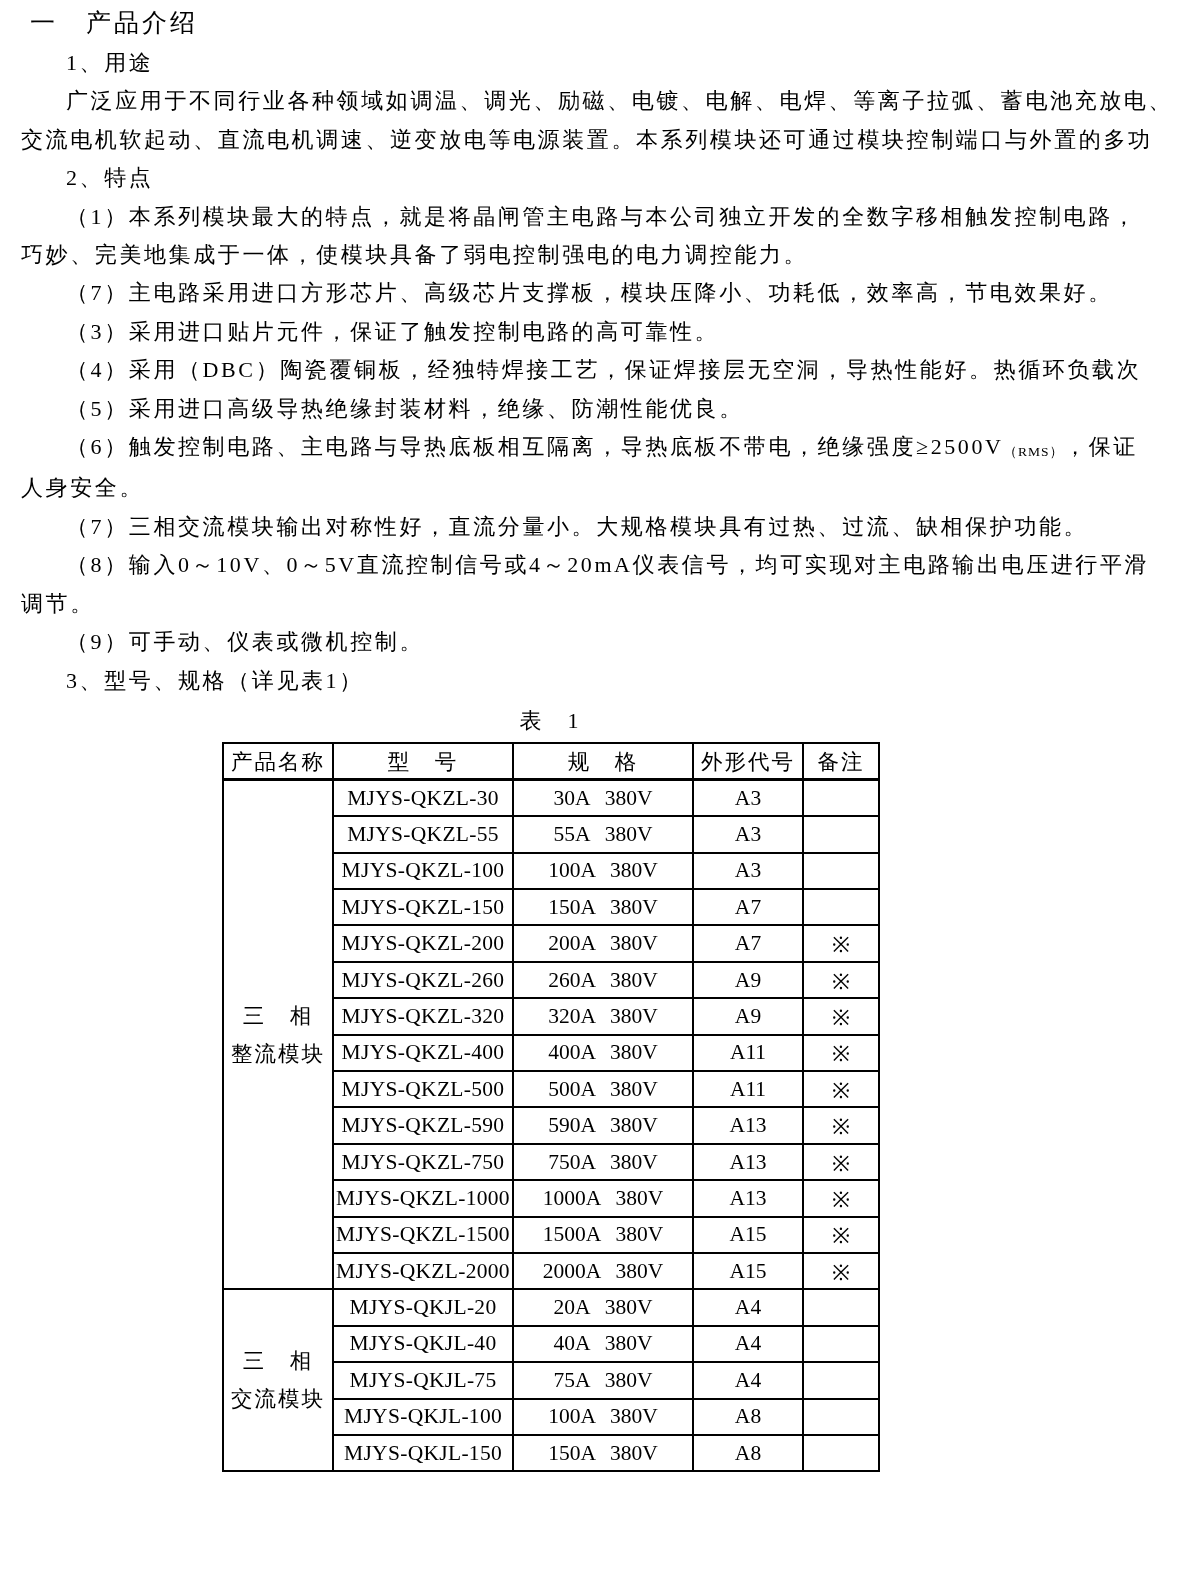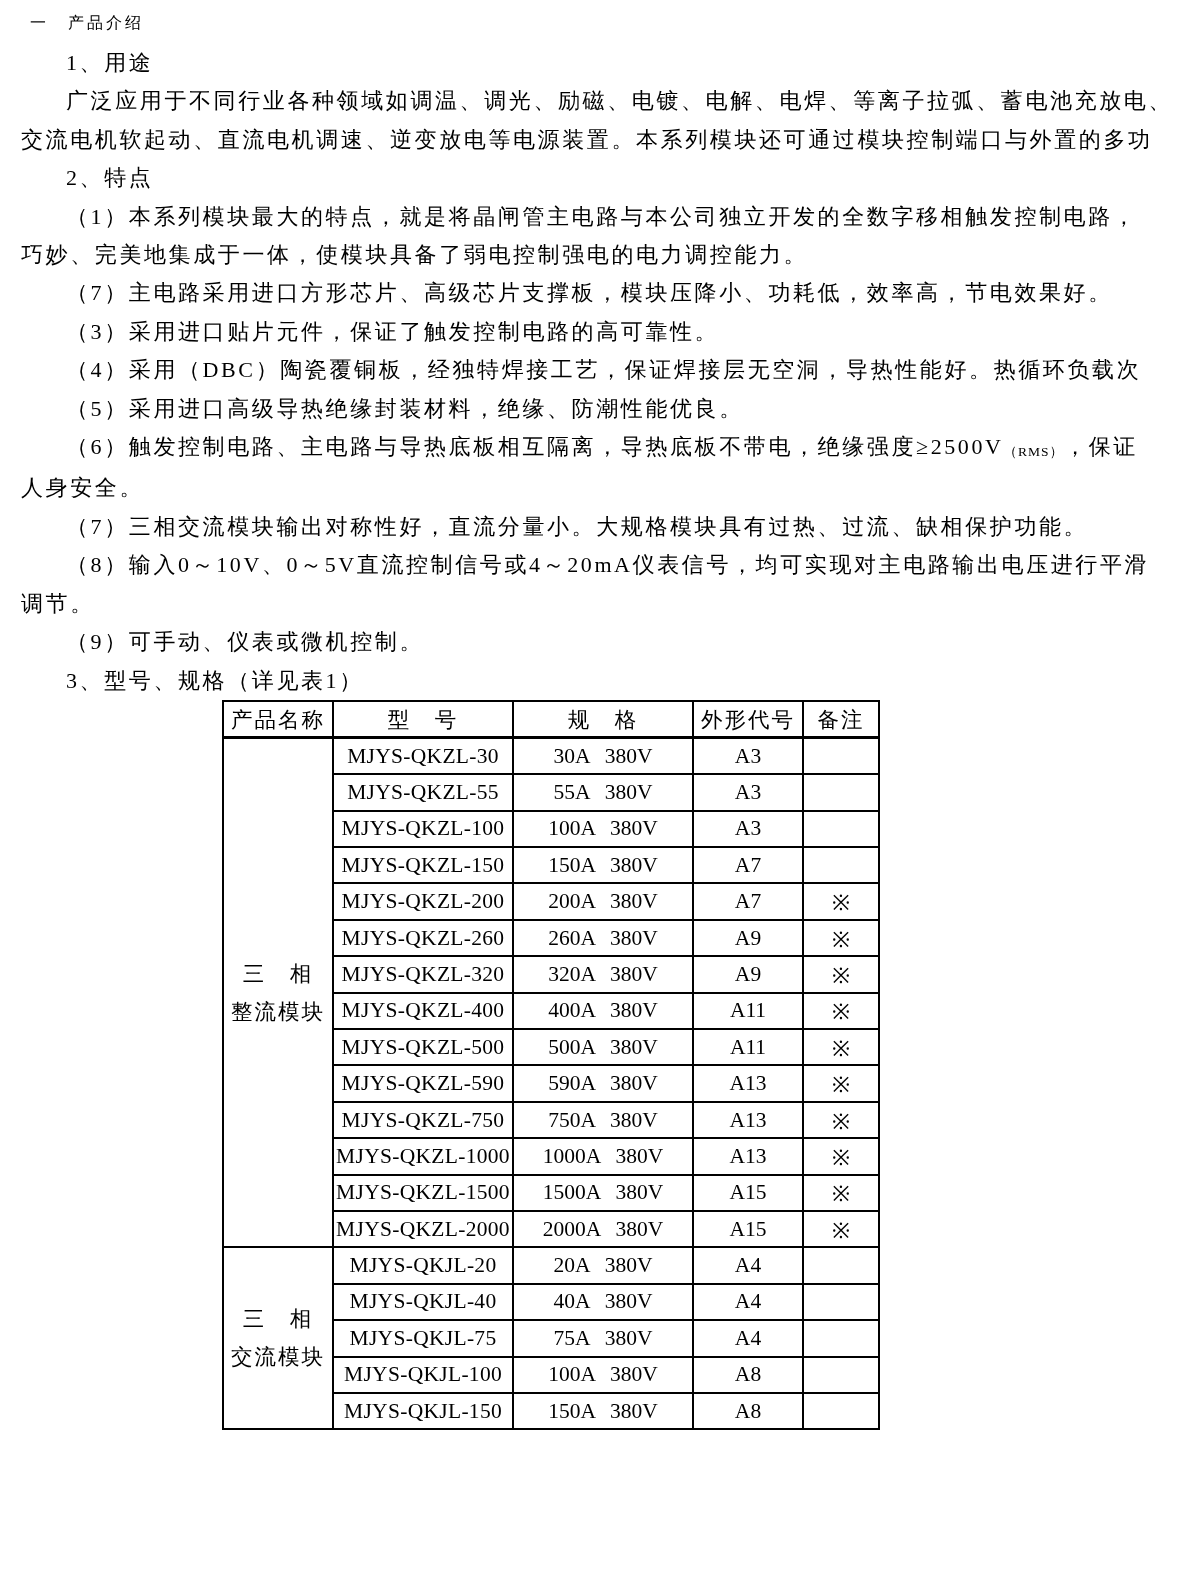"一 产品介绍" .h1 { font-size: 16px -> 25px }
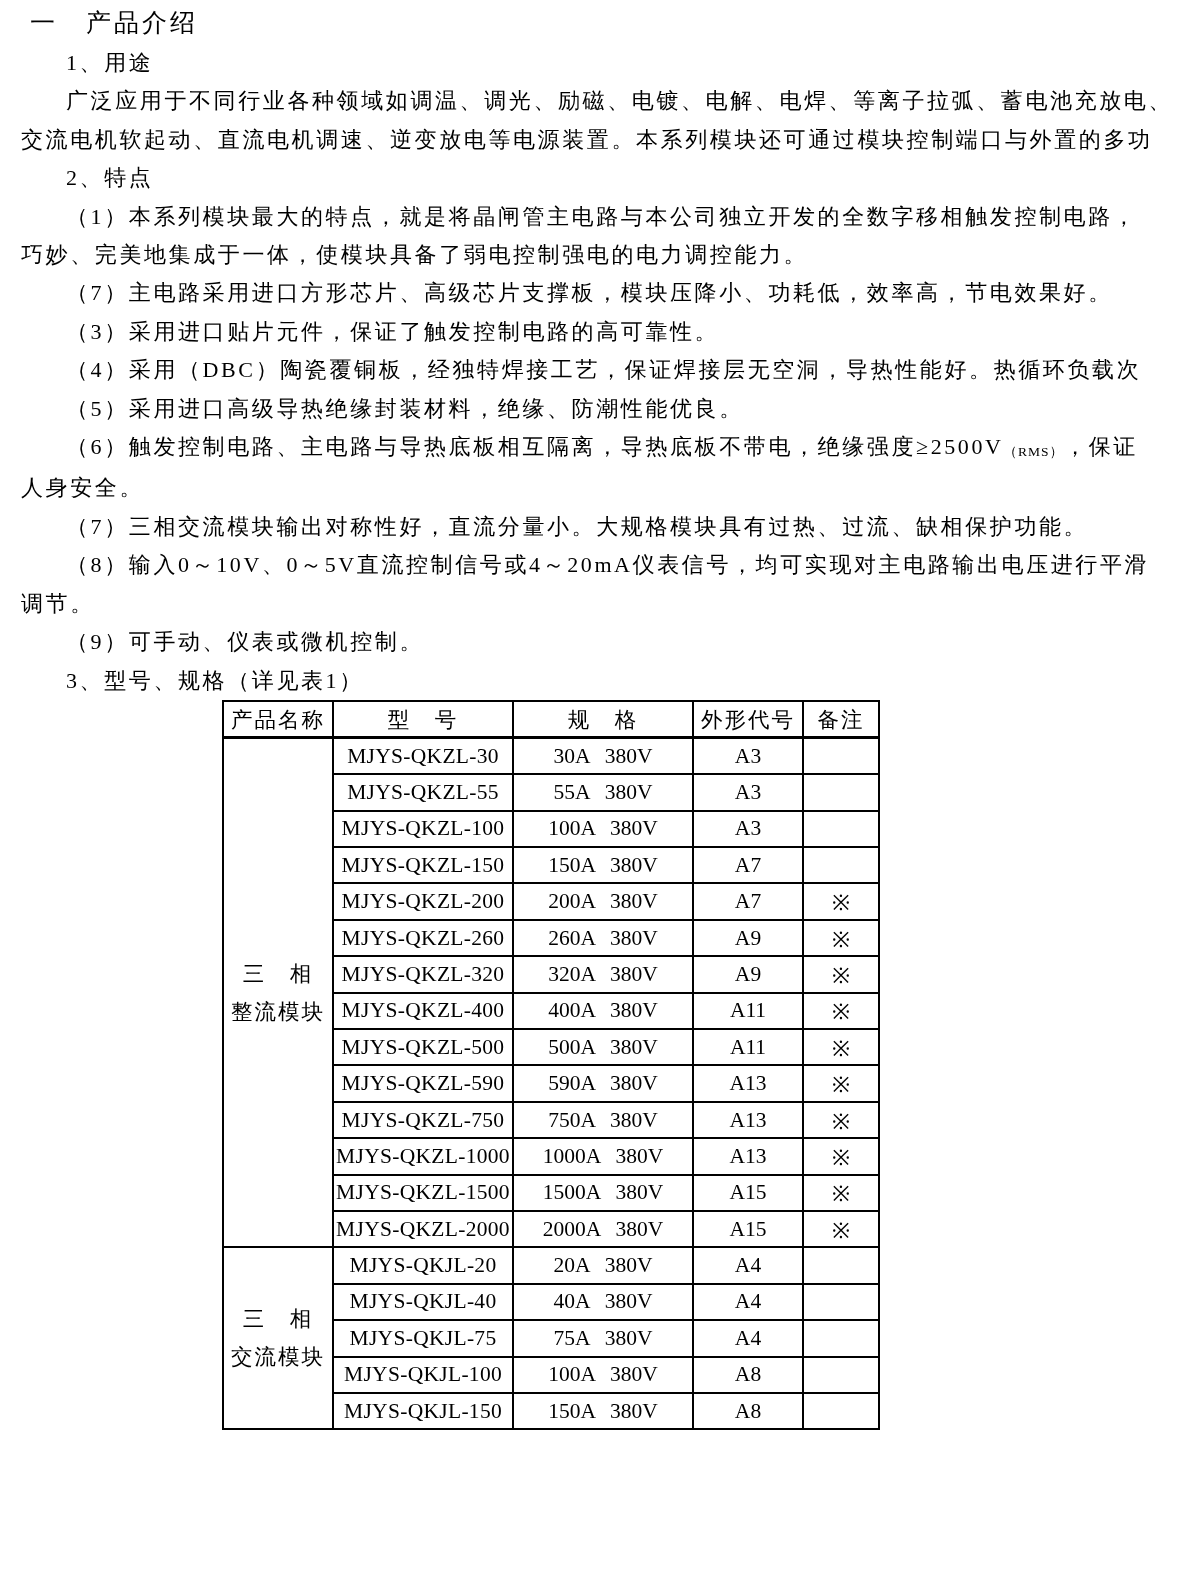"表 1" div.caption { html: none -> <div>表 1</div> }
